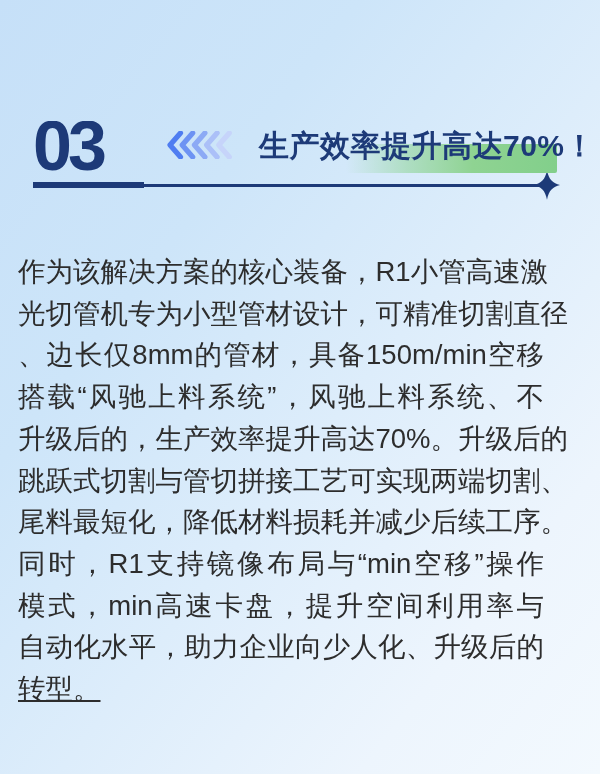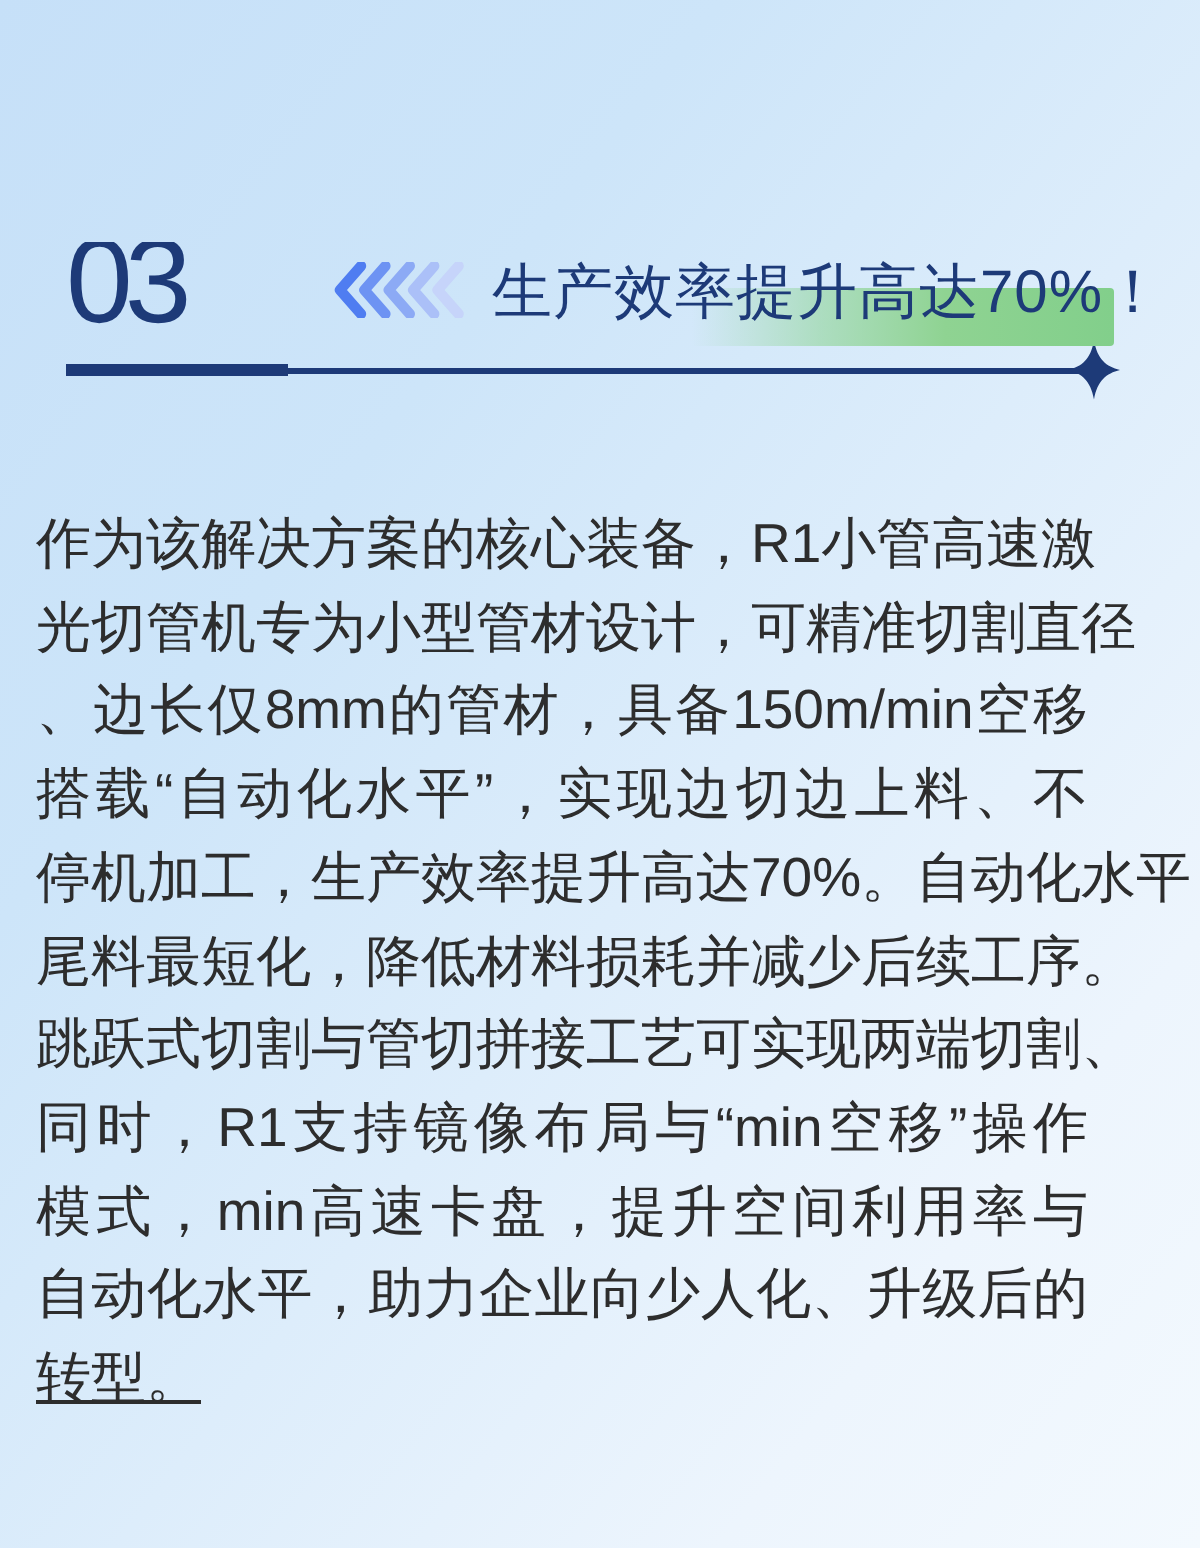"03" .num-clip .num { font-size: 60px -> 70px; font-weight: 400 -> 700 }
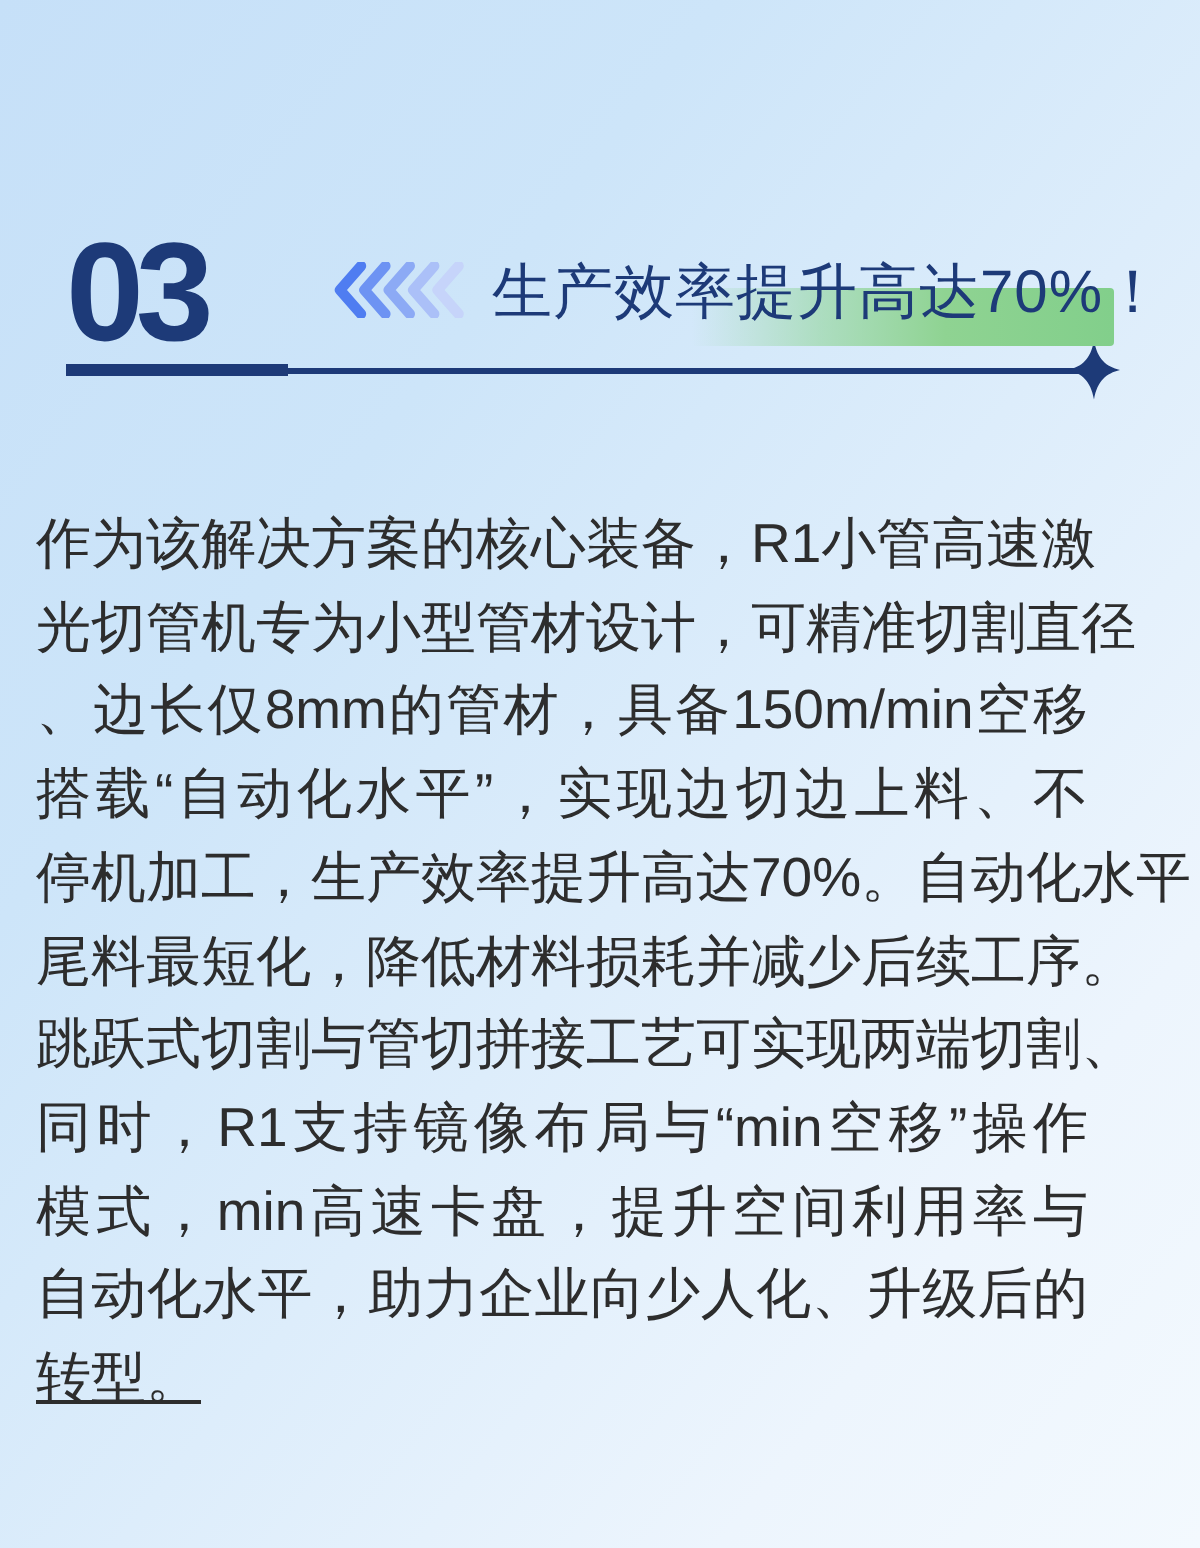"生产效率提升高达70%！" .section-title { font-weight: 400 -> 700; left: 246px -> 259px }
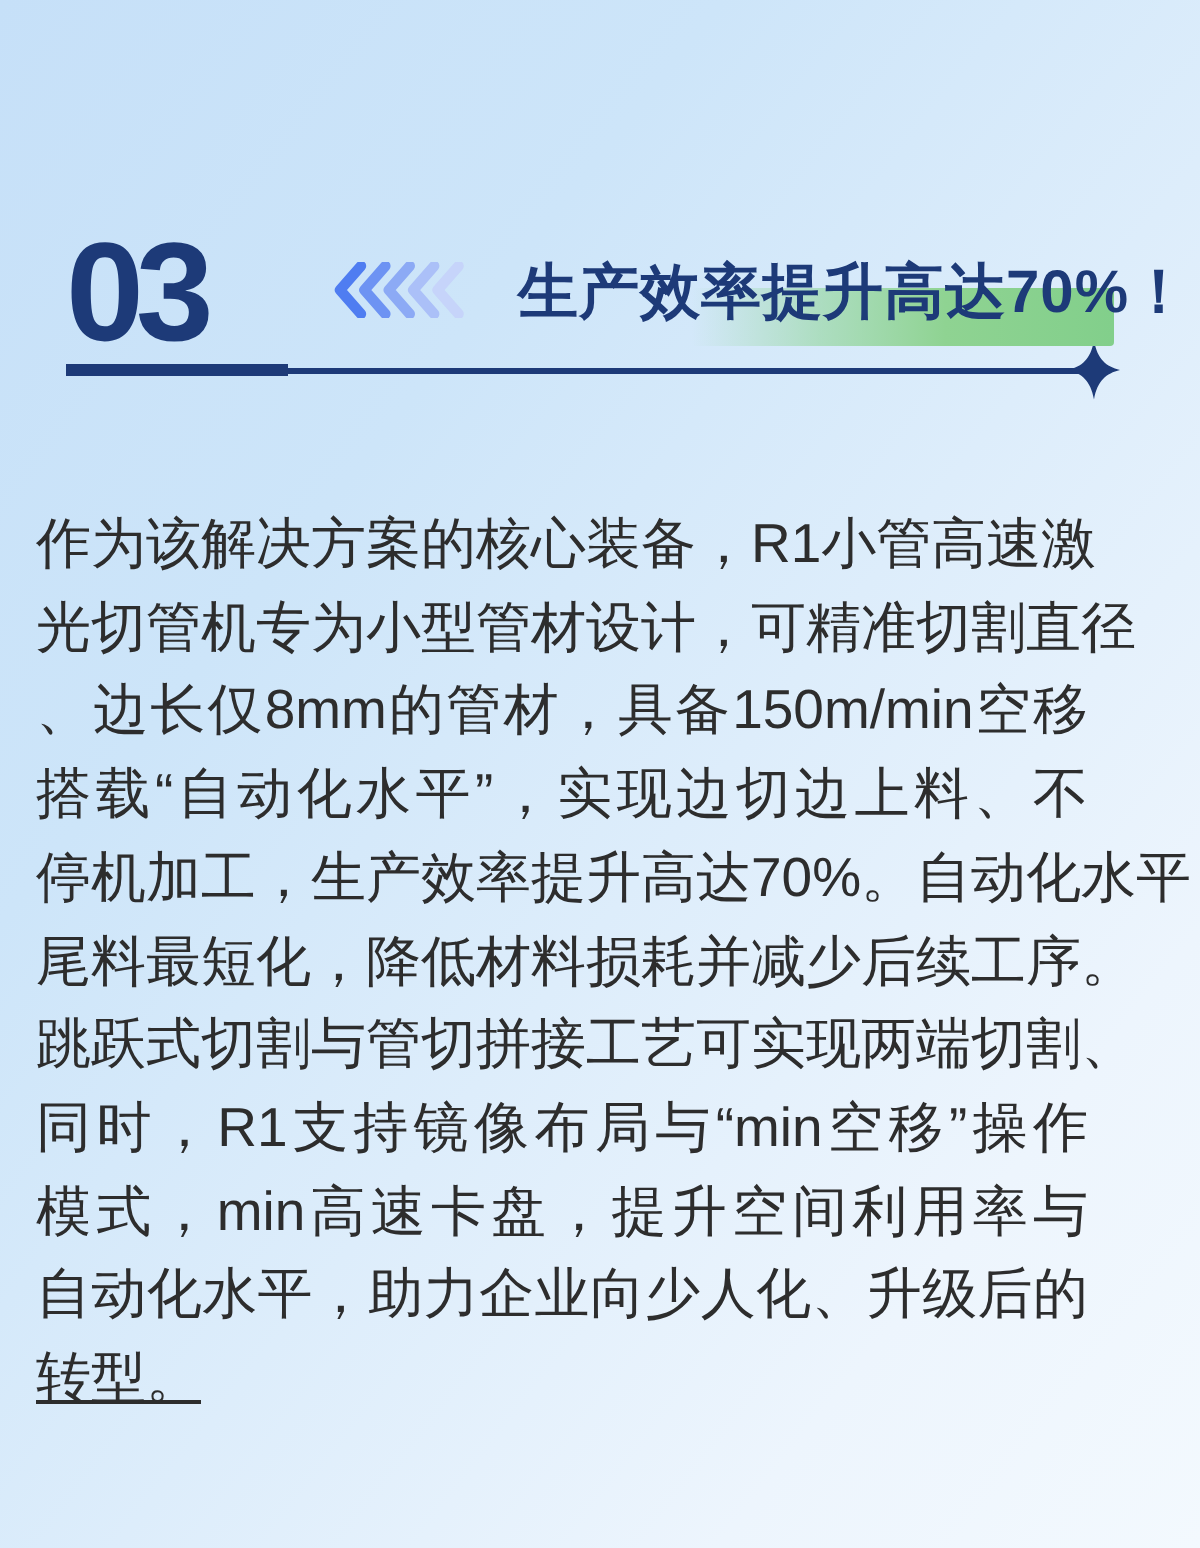"搭载“自动化水平”，实现边切边上料、不" div.p-line { text: 自动化水平”，实现边切边上料 -> 风驰上料系统”，风驰上料系统 }
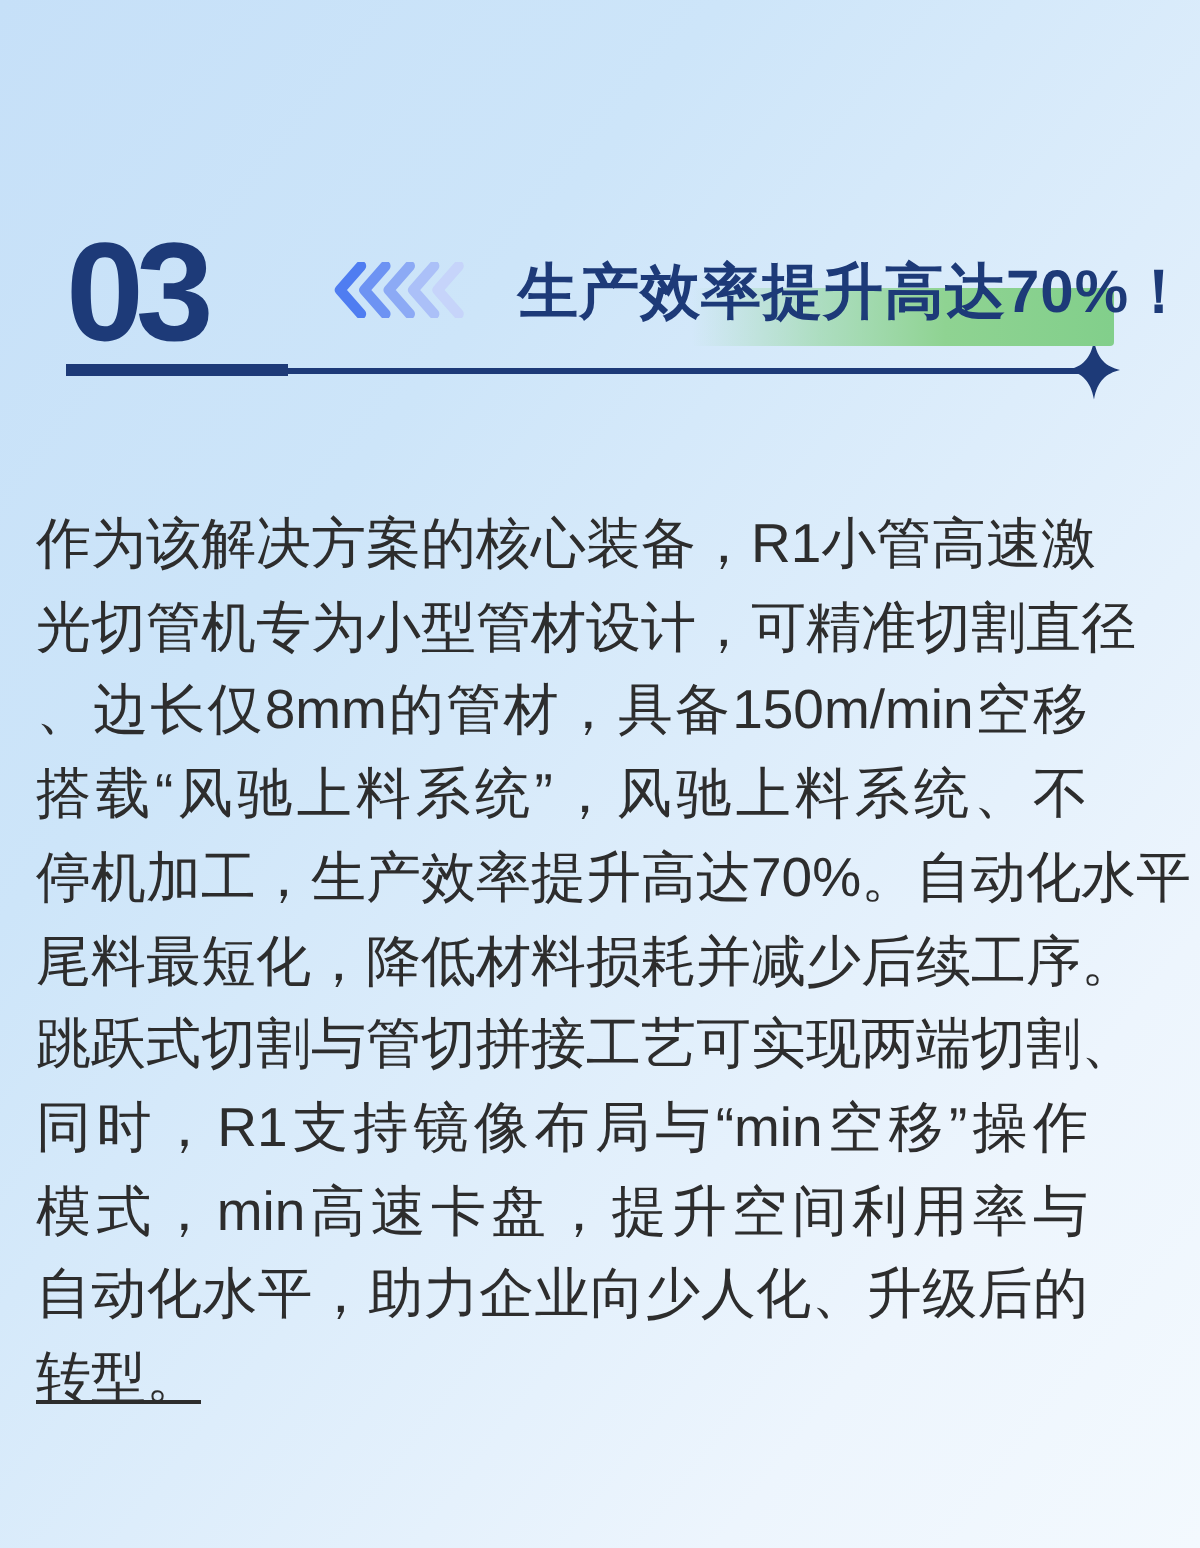"停机加工，生产效率提升高达70%。自动化水平" div.p-line { text: 停机加工，生产效率提升高达70%。自动化水平 -> 升级后的，生产效率提升高达70%。升级后的 }
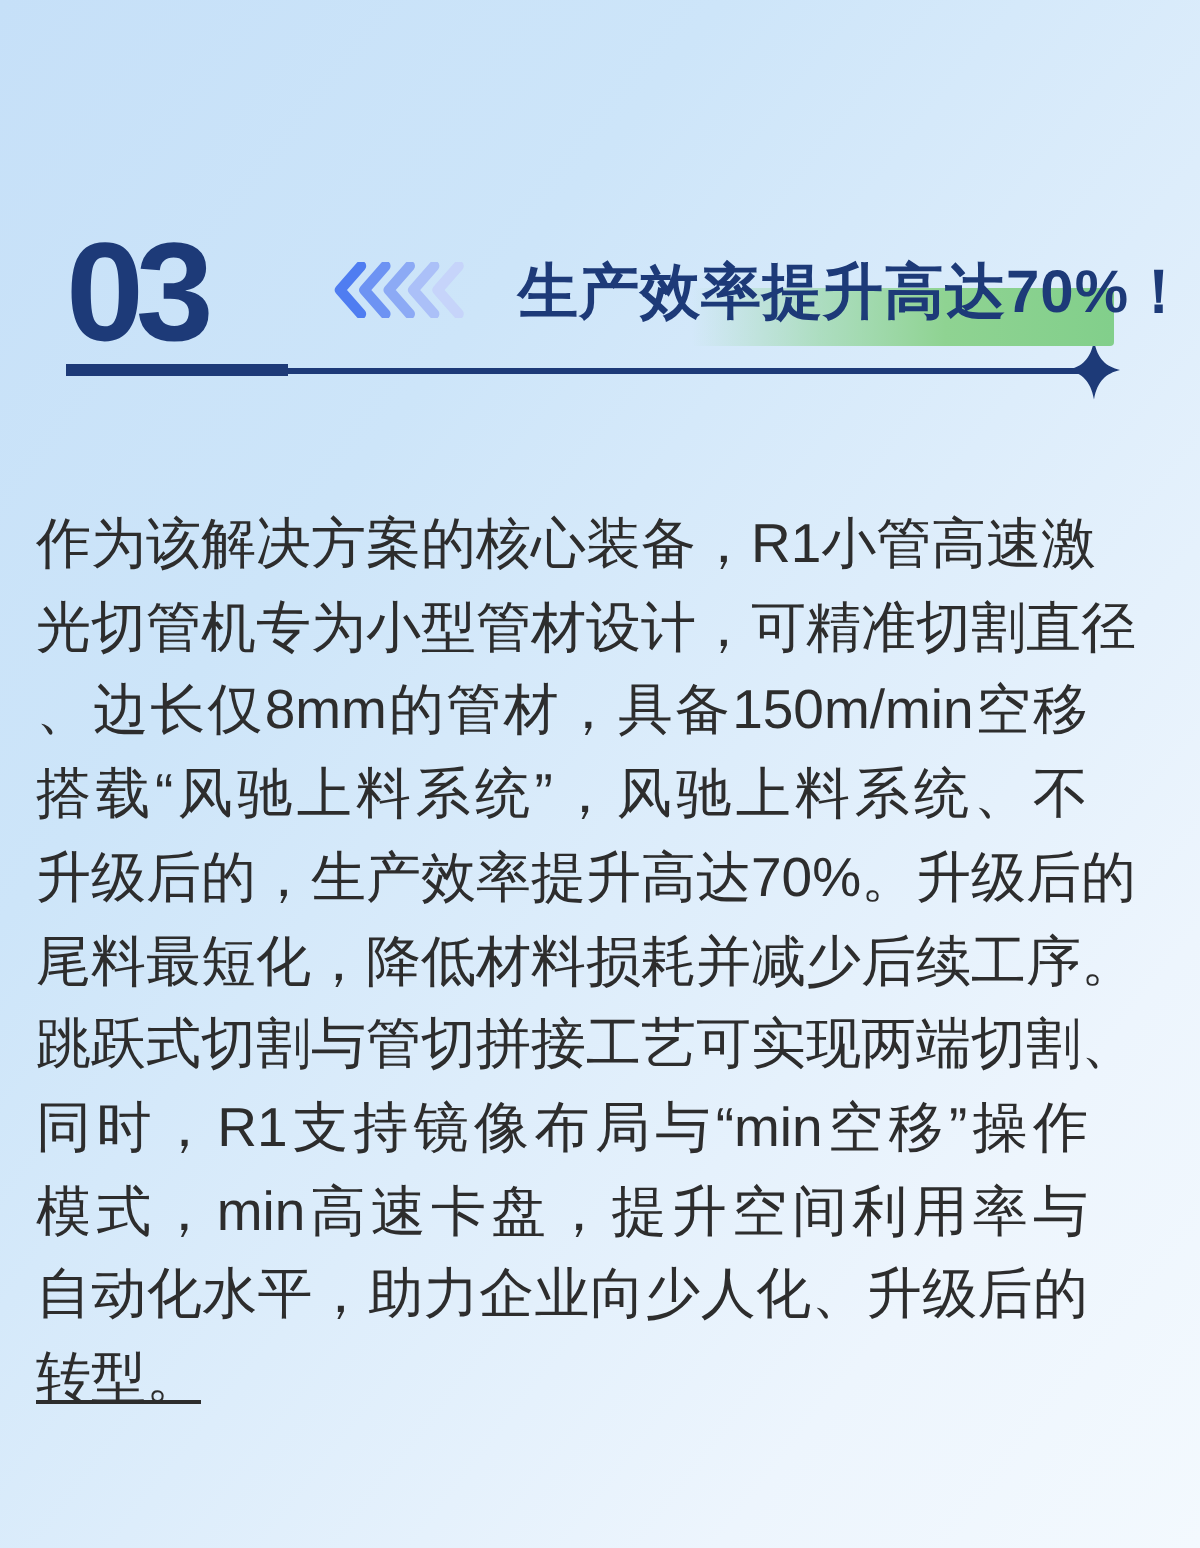"尾料最短化，降低材料损耗并减少后续工序。" div.p-line { order: before "跳跃式切割与管切拼接工艺可实现两端切割、" -> after "跳跃式切割与管切拼接工艺可实现两端切割、" }
